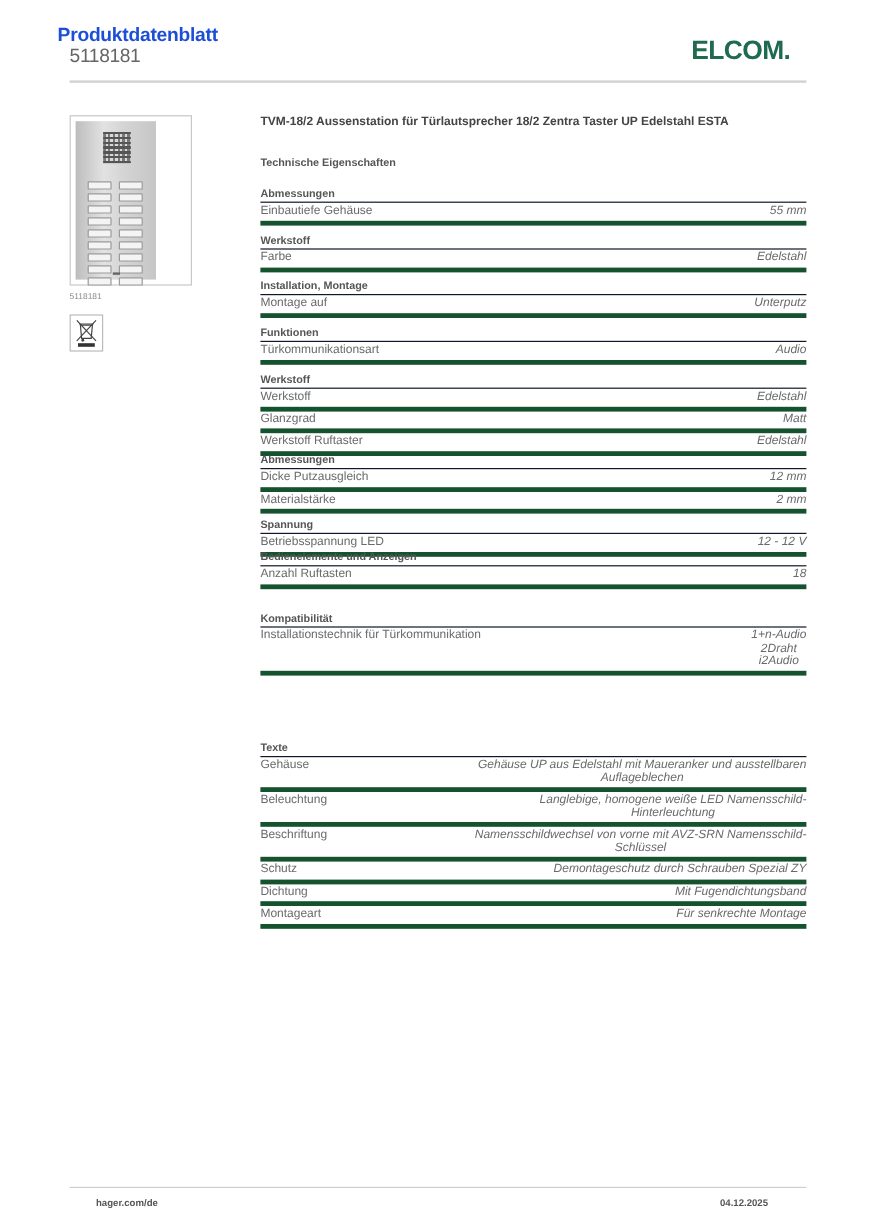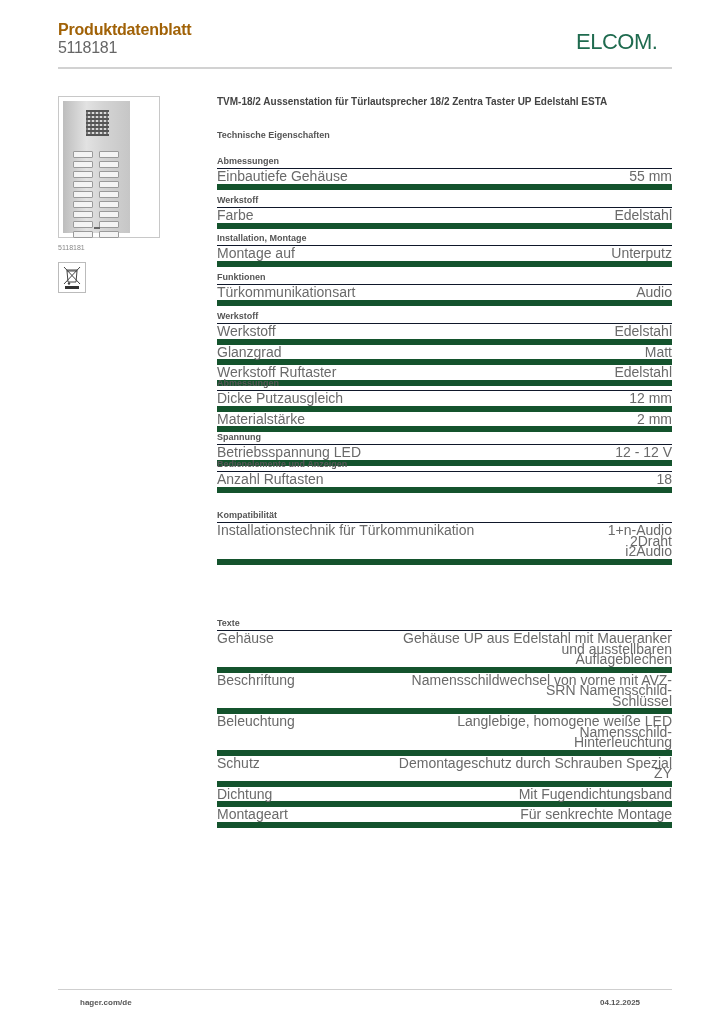"Produktdatenblatt" .doc-title { color: #a16207 -> #1d4ed8; left: 58px -> 48px }
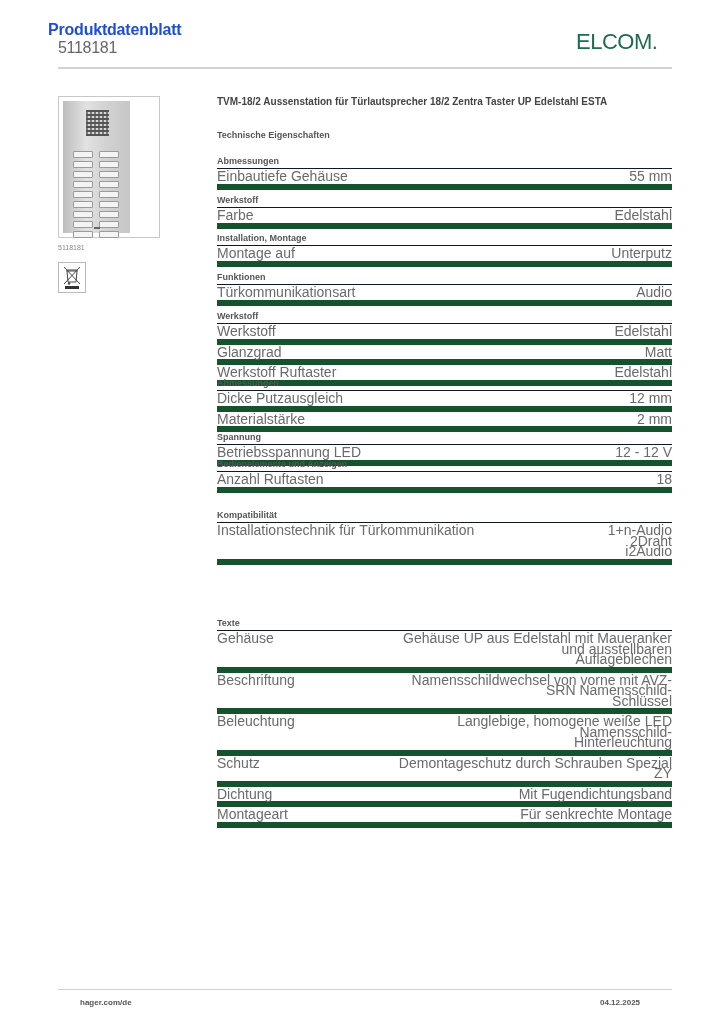"ELCOM." .logo { font-weight: normal -> bold }
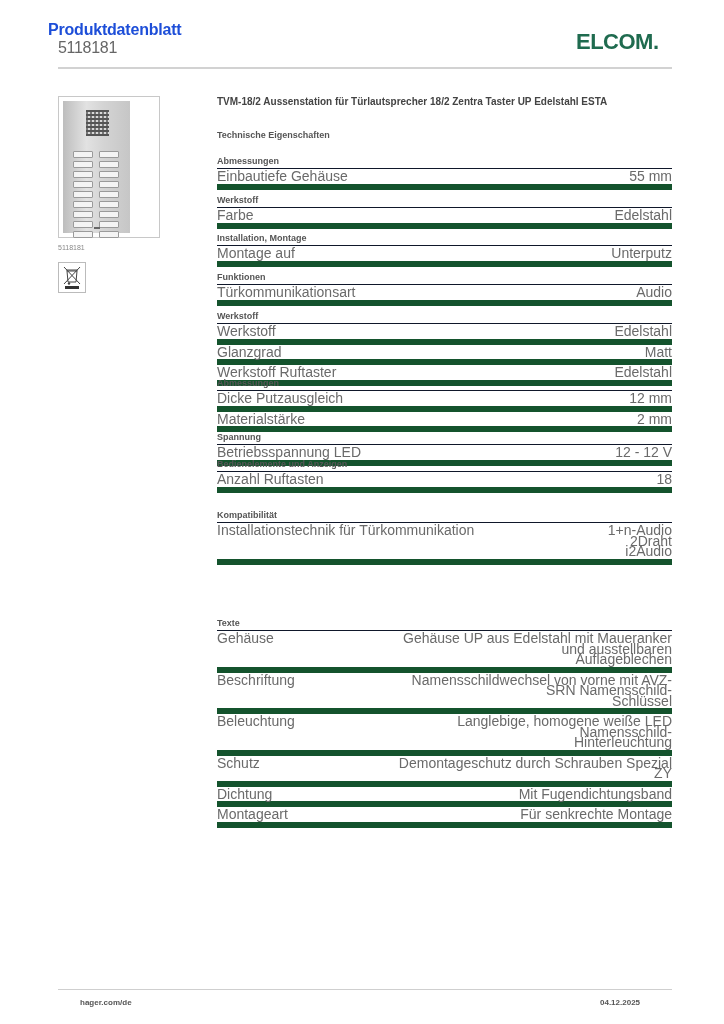"Einbautiefe Gehäuse" .row { border-bottom: 6px solid #14532d -> 4px solid #14532d; font-size: 14px -> 10px }
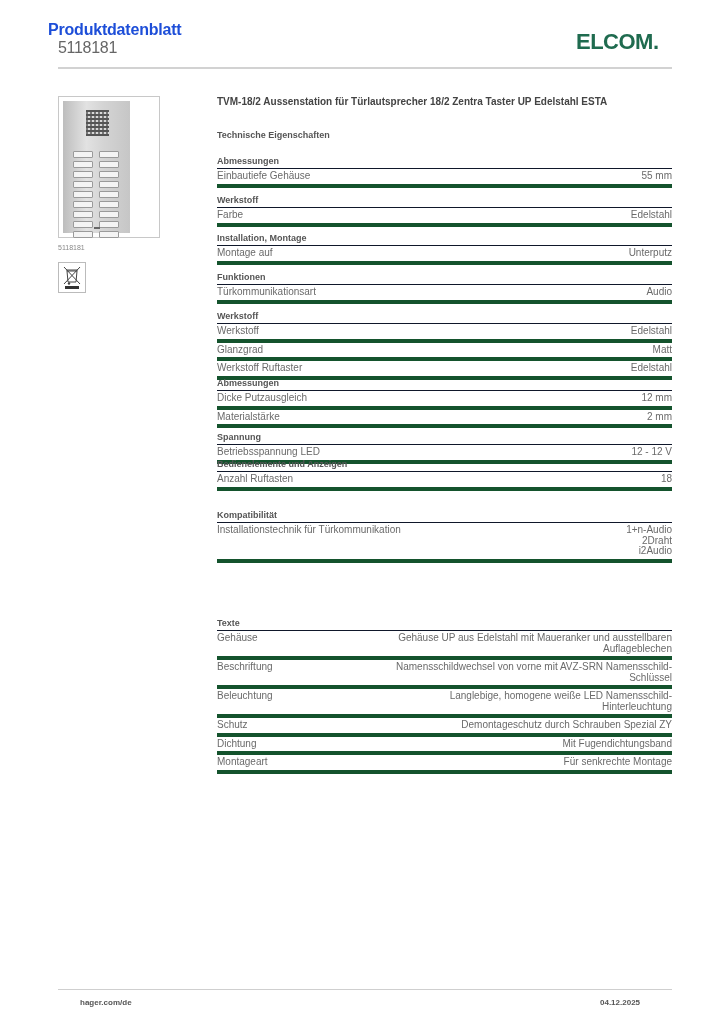"55 mm" .row .val { font-style: none -> italic; text-align: right -> center }
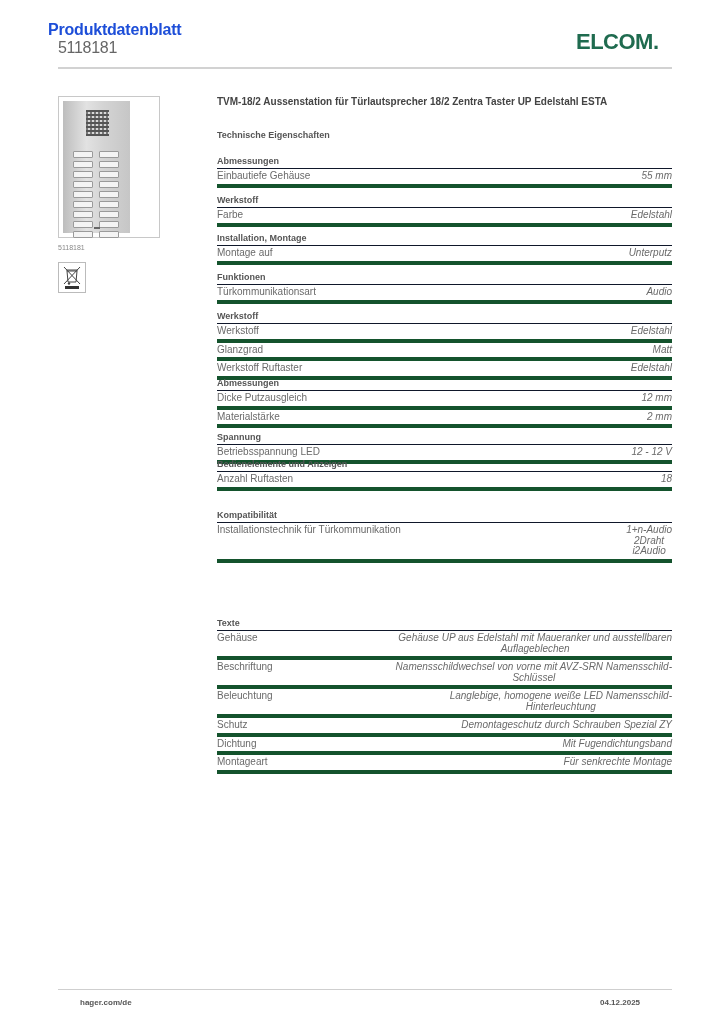"Beschriftung" div.row { order: before "Beleuchtung" -> after "Beleuchtung" }
